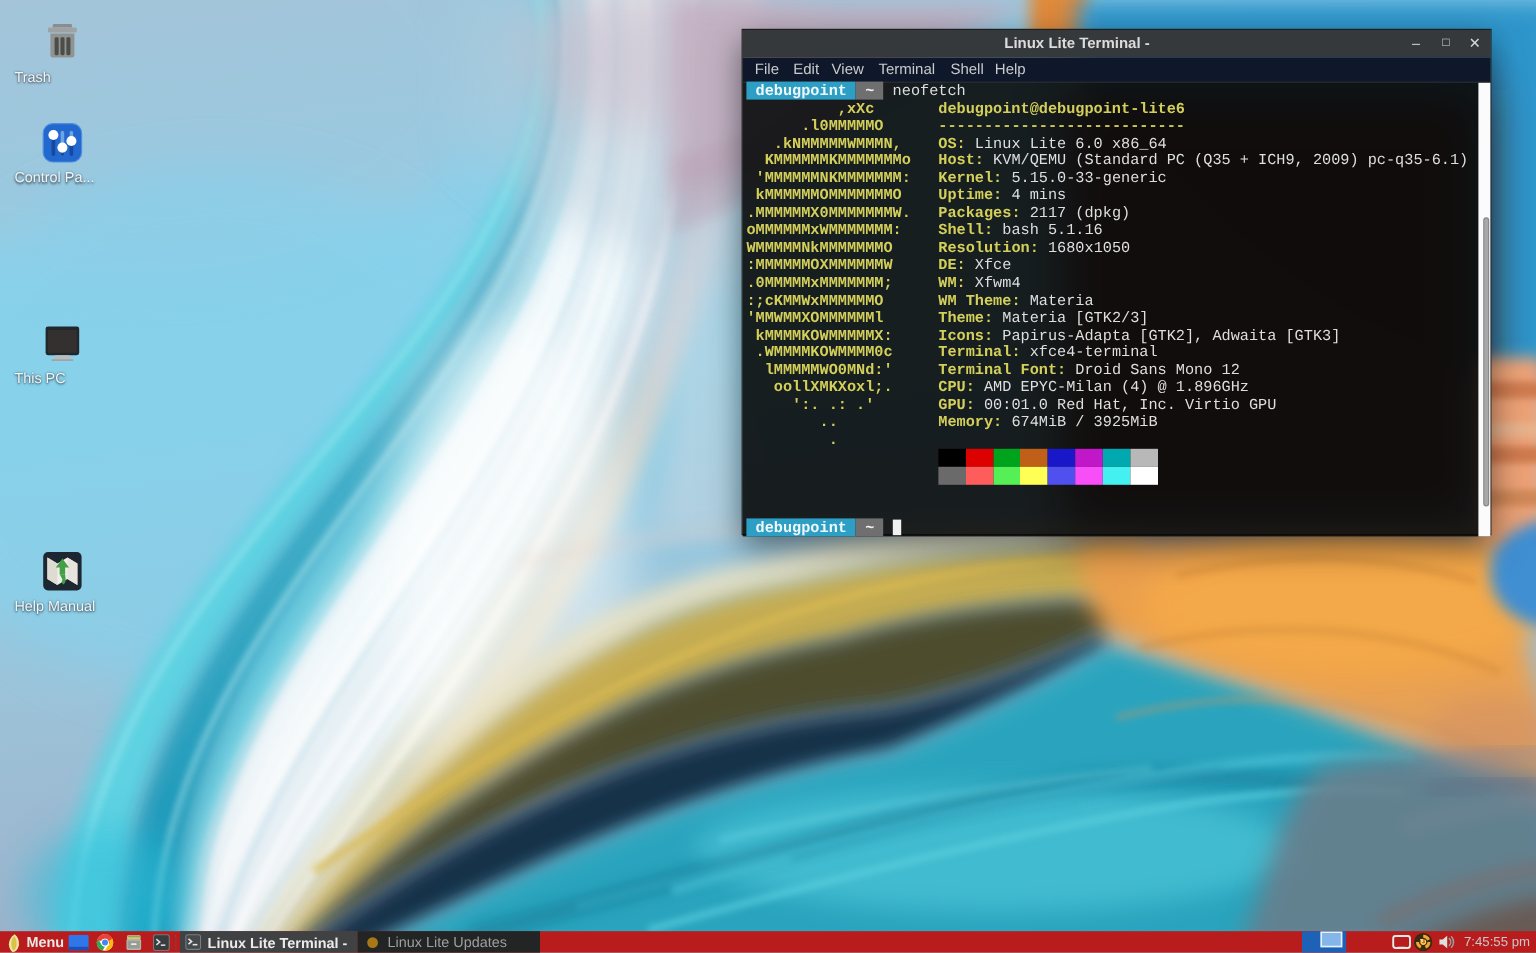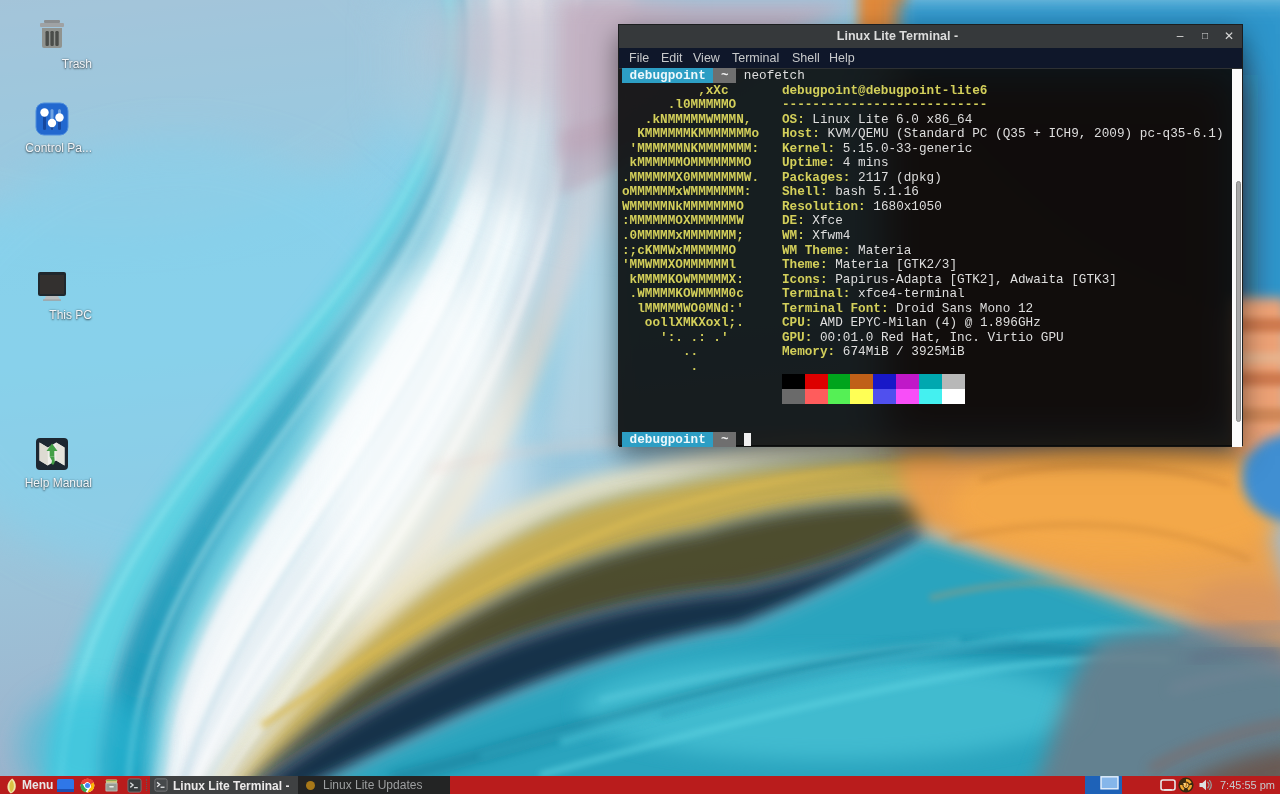"Trash" .dic { text-align: right -> left }
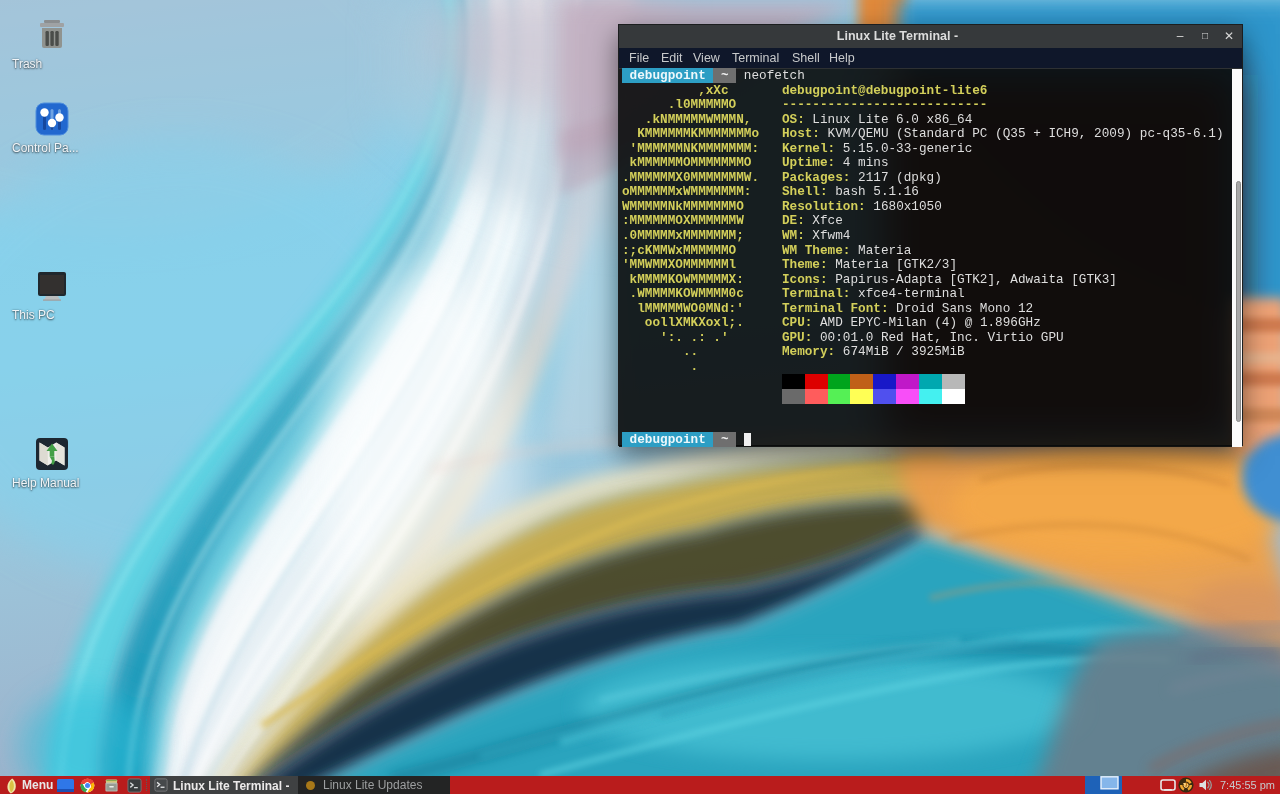"Help Manual" div.dic { top: 434px -> 456px }
